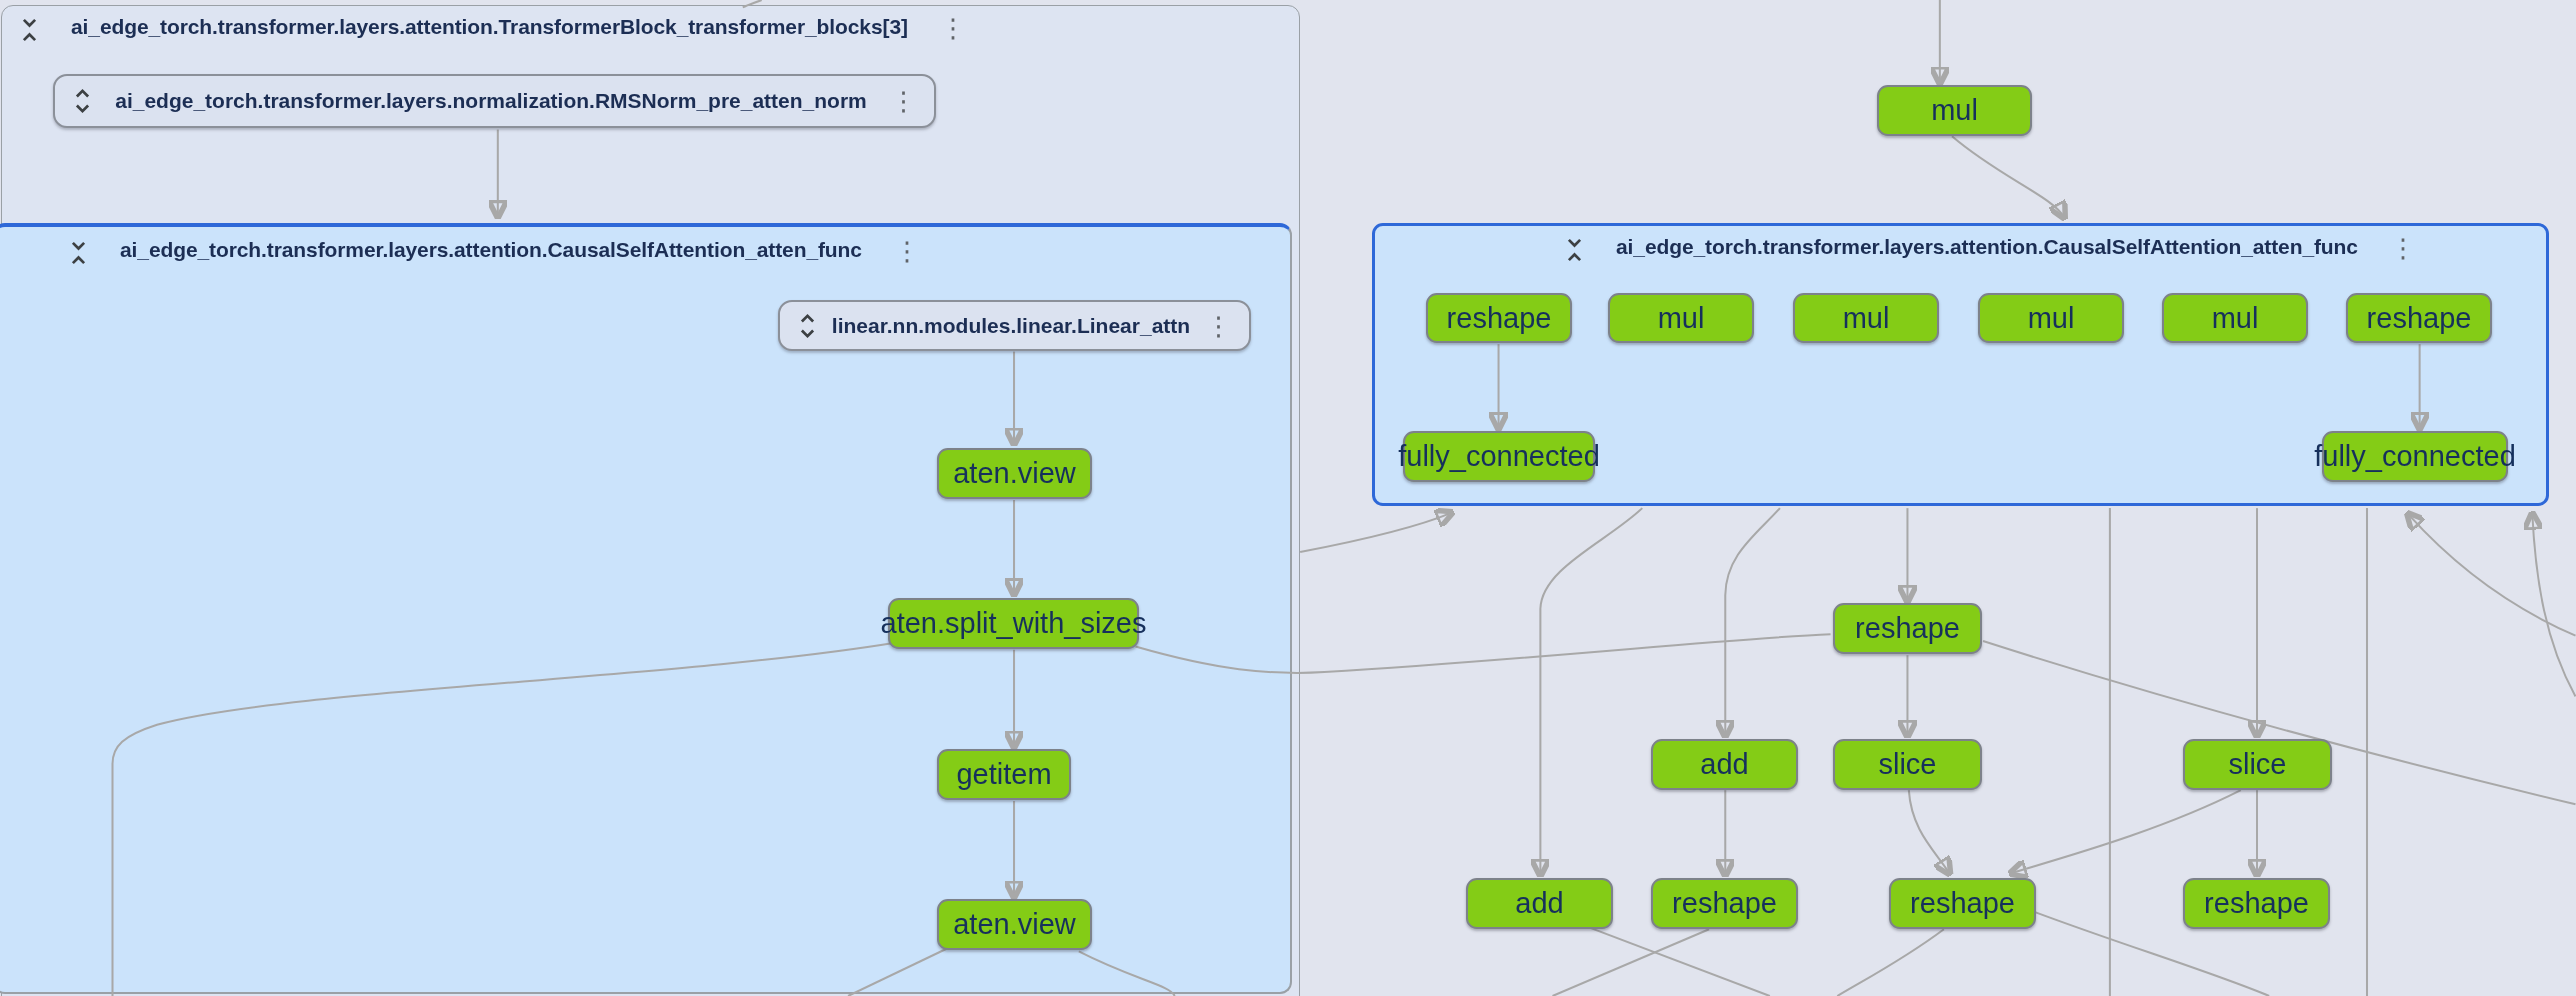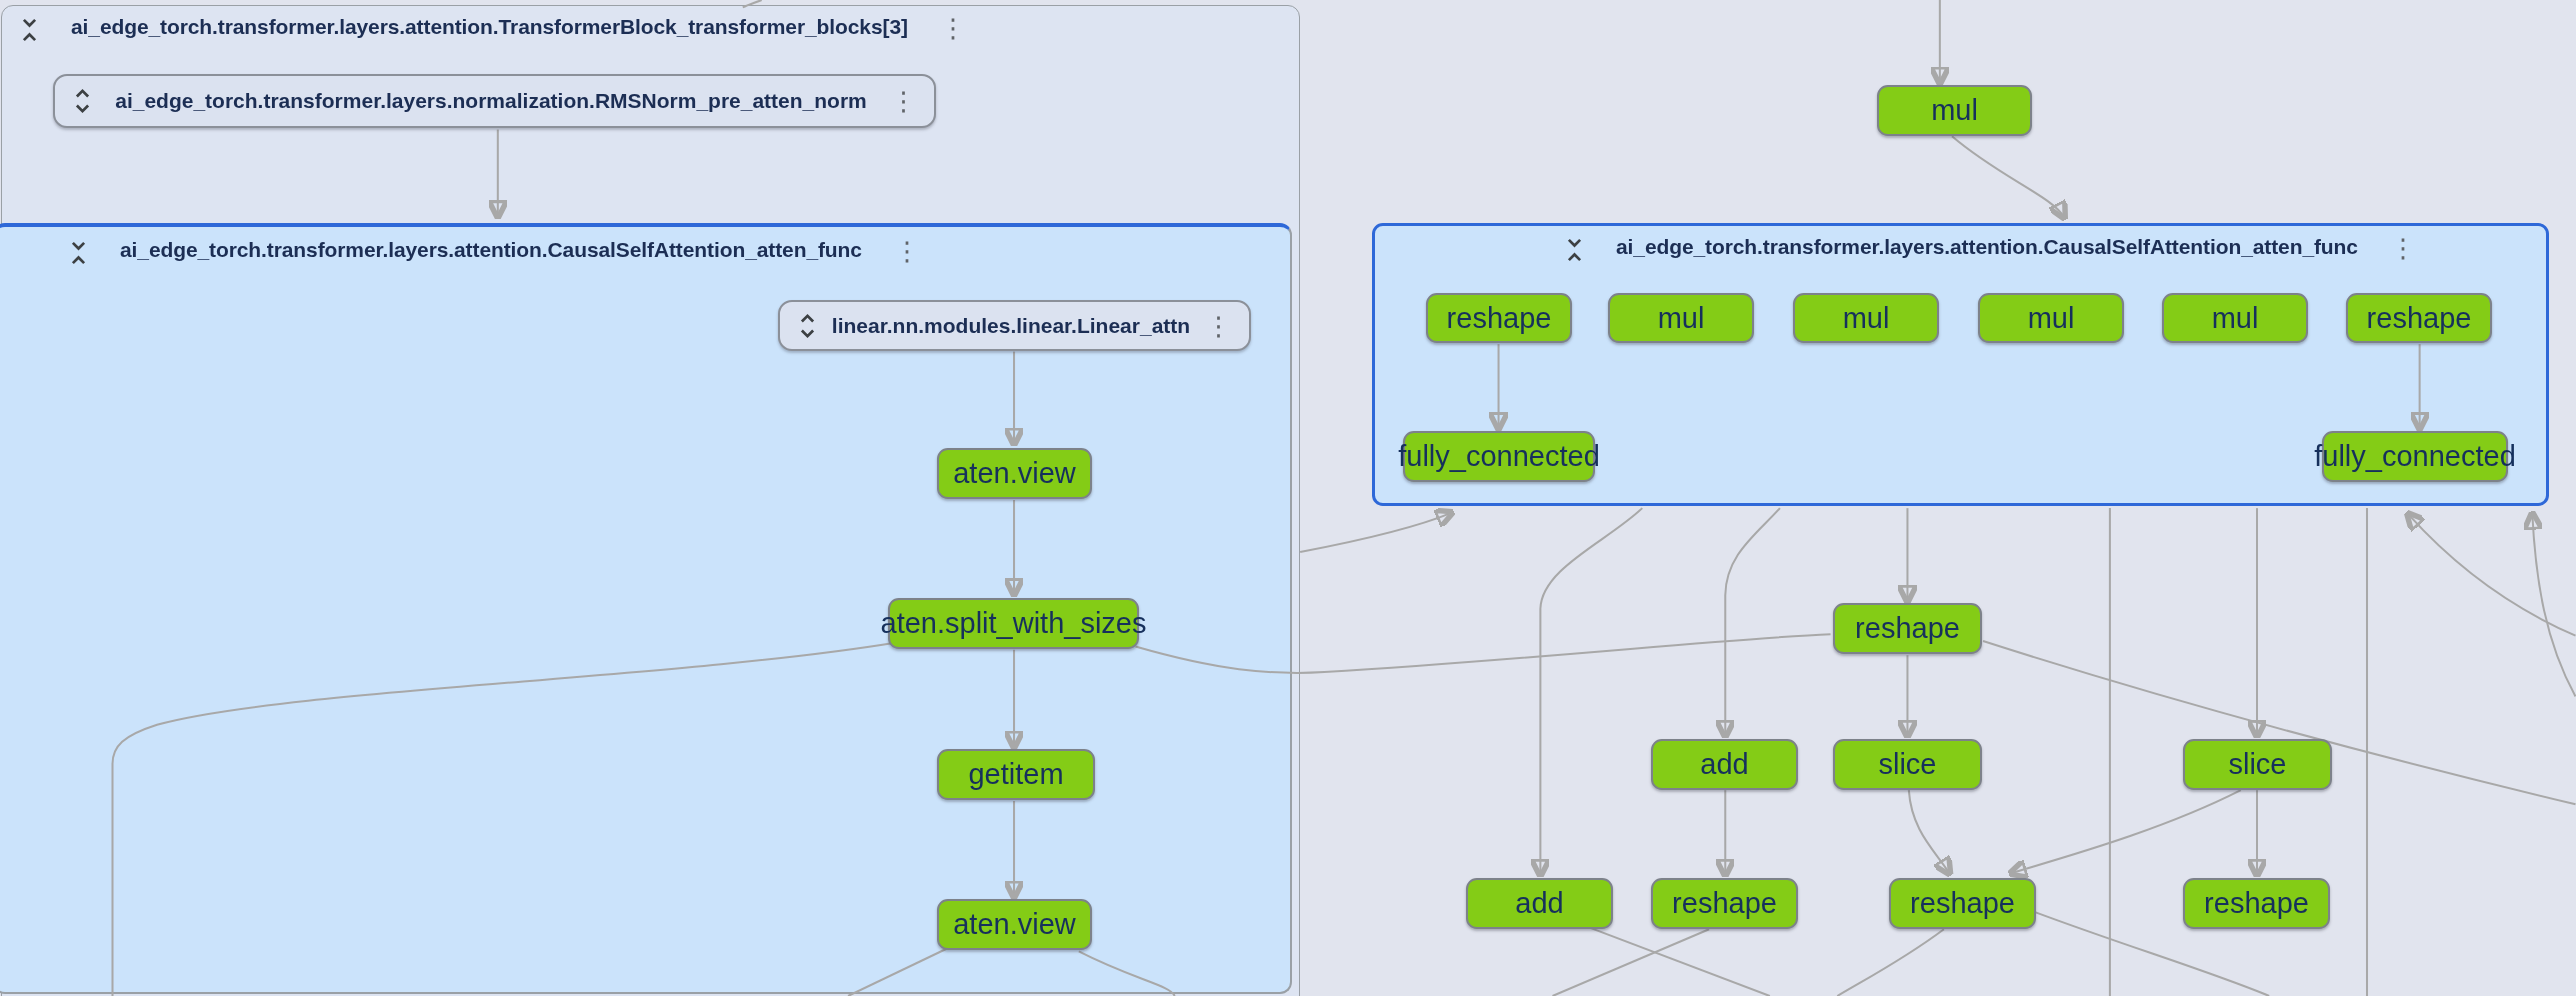"getitem" div.node { width: 158px -> 134px }
